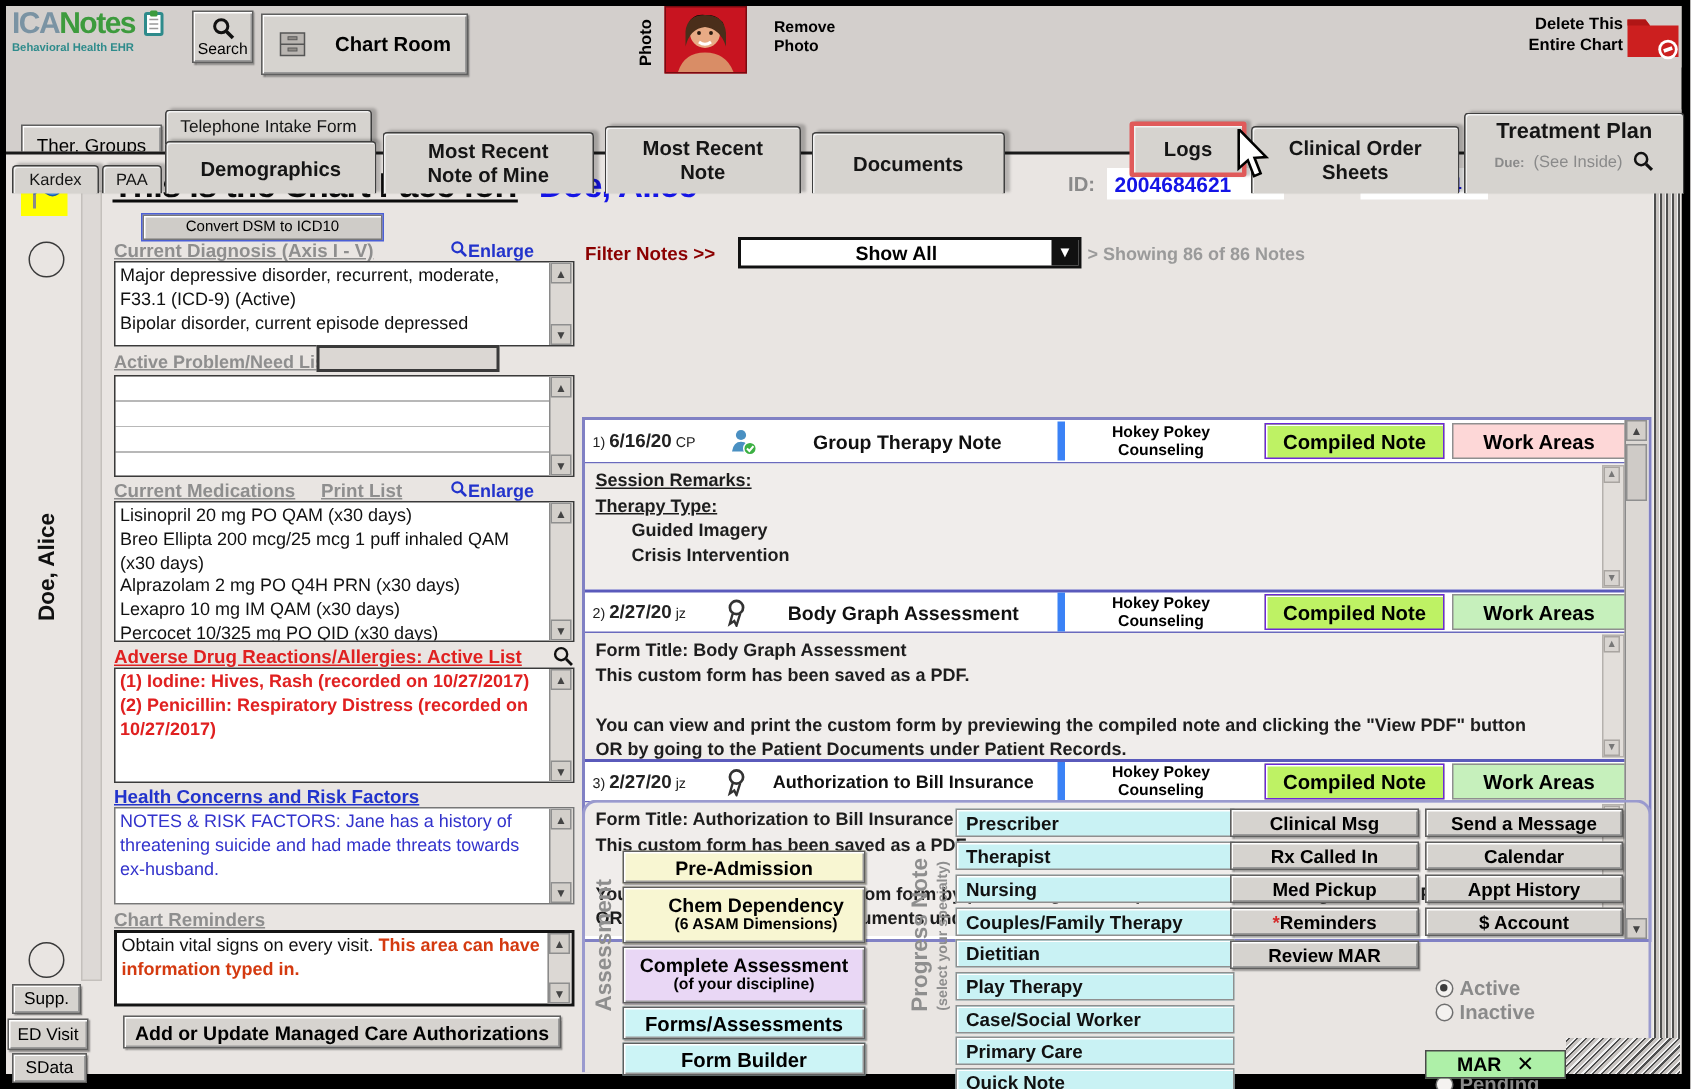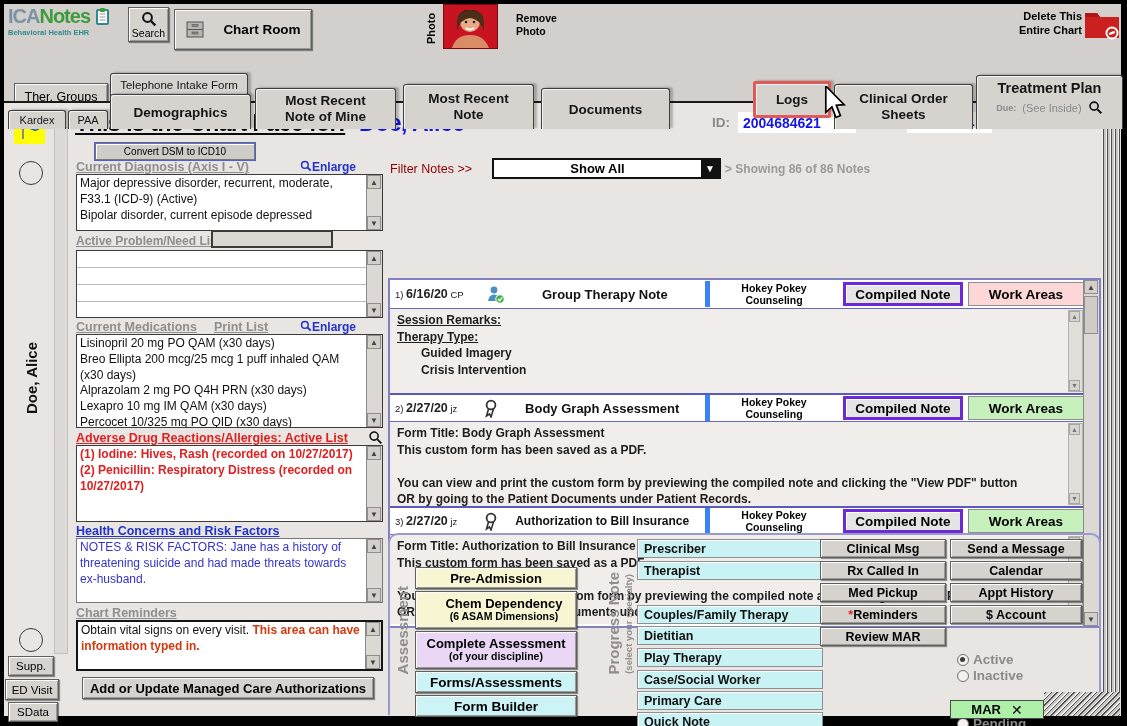"Filter Notes >>" div.abs { font-weight: normal -> bold }
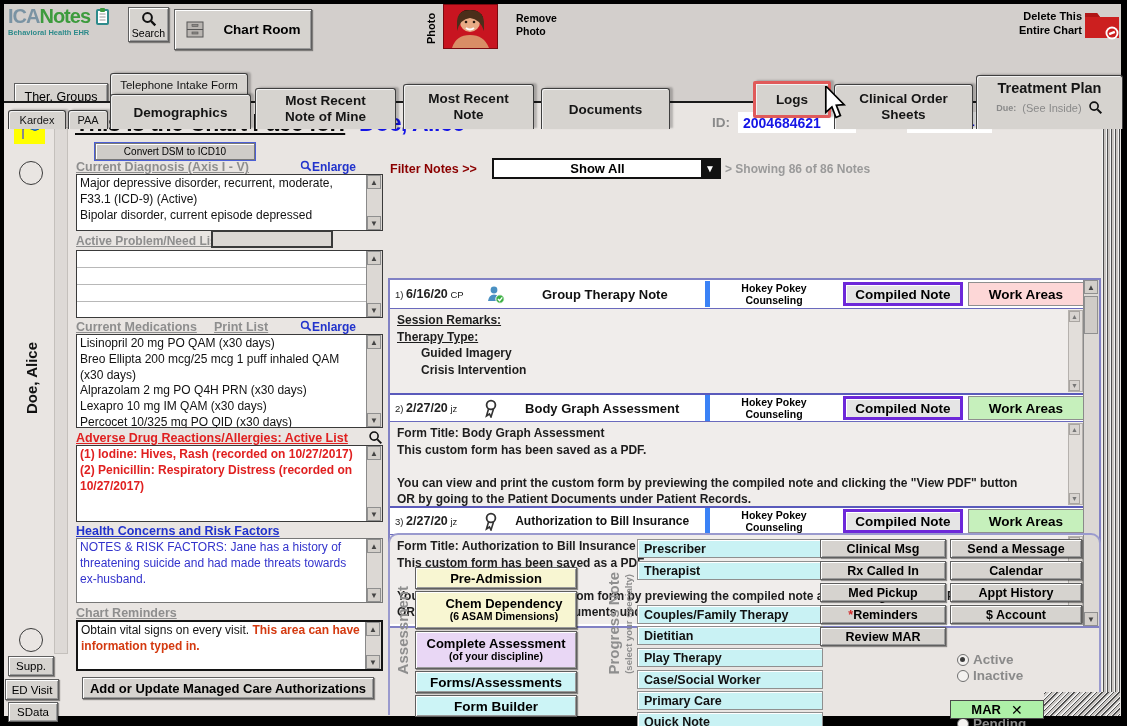"Compiled Note" .cbtn { background: #e5e5e5 -> #bef264; border: 3px solid #6d28d9 -> 1px solid #6d28d9 }
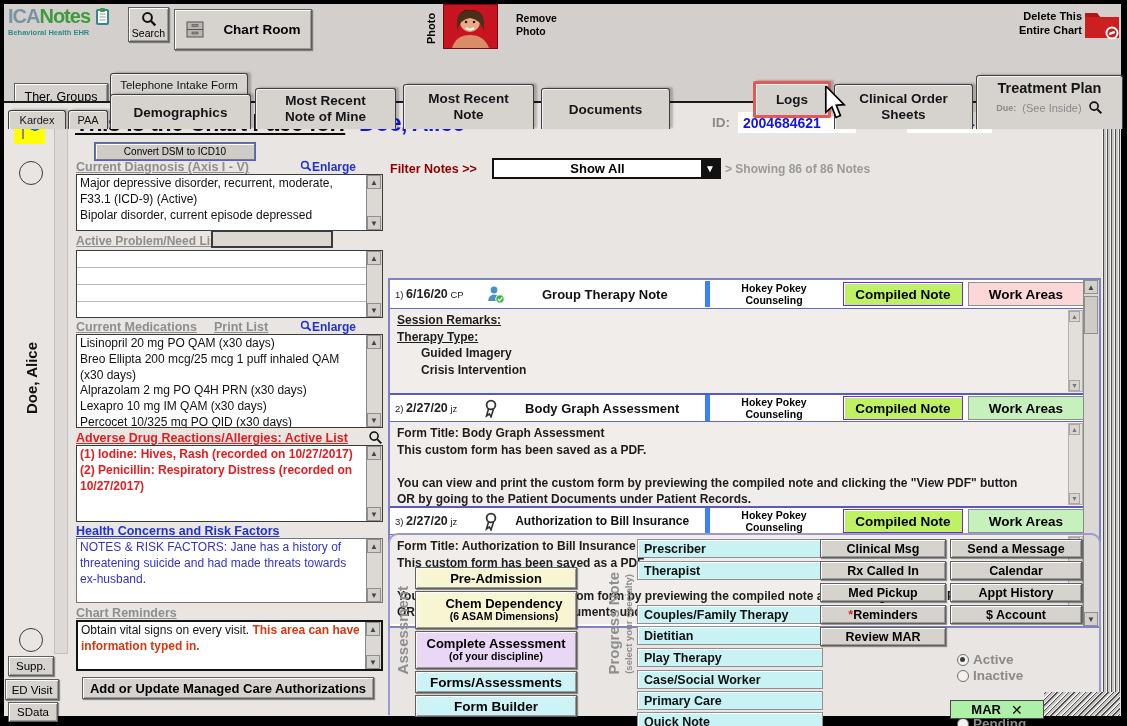"Nursing" div.abs { html: none -> <div> <span>Nursing</span> </div> }
